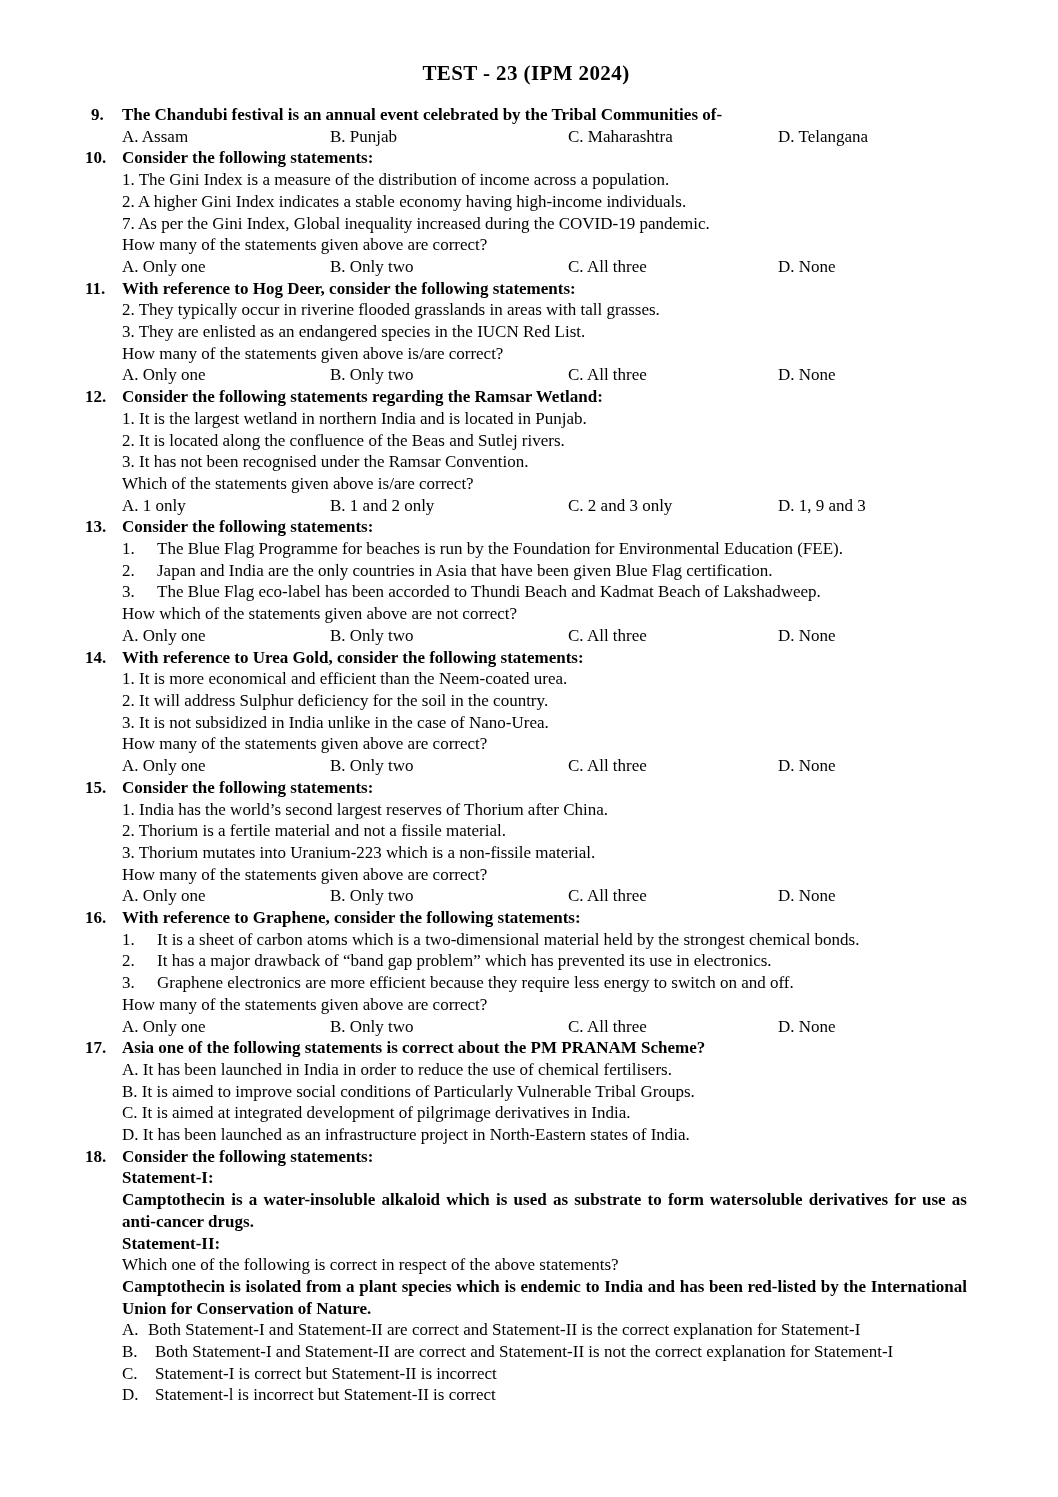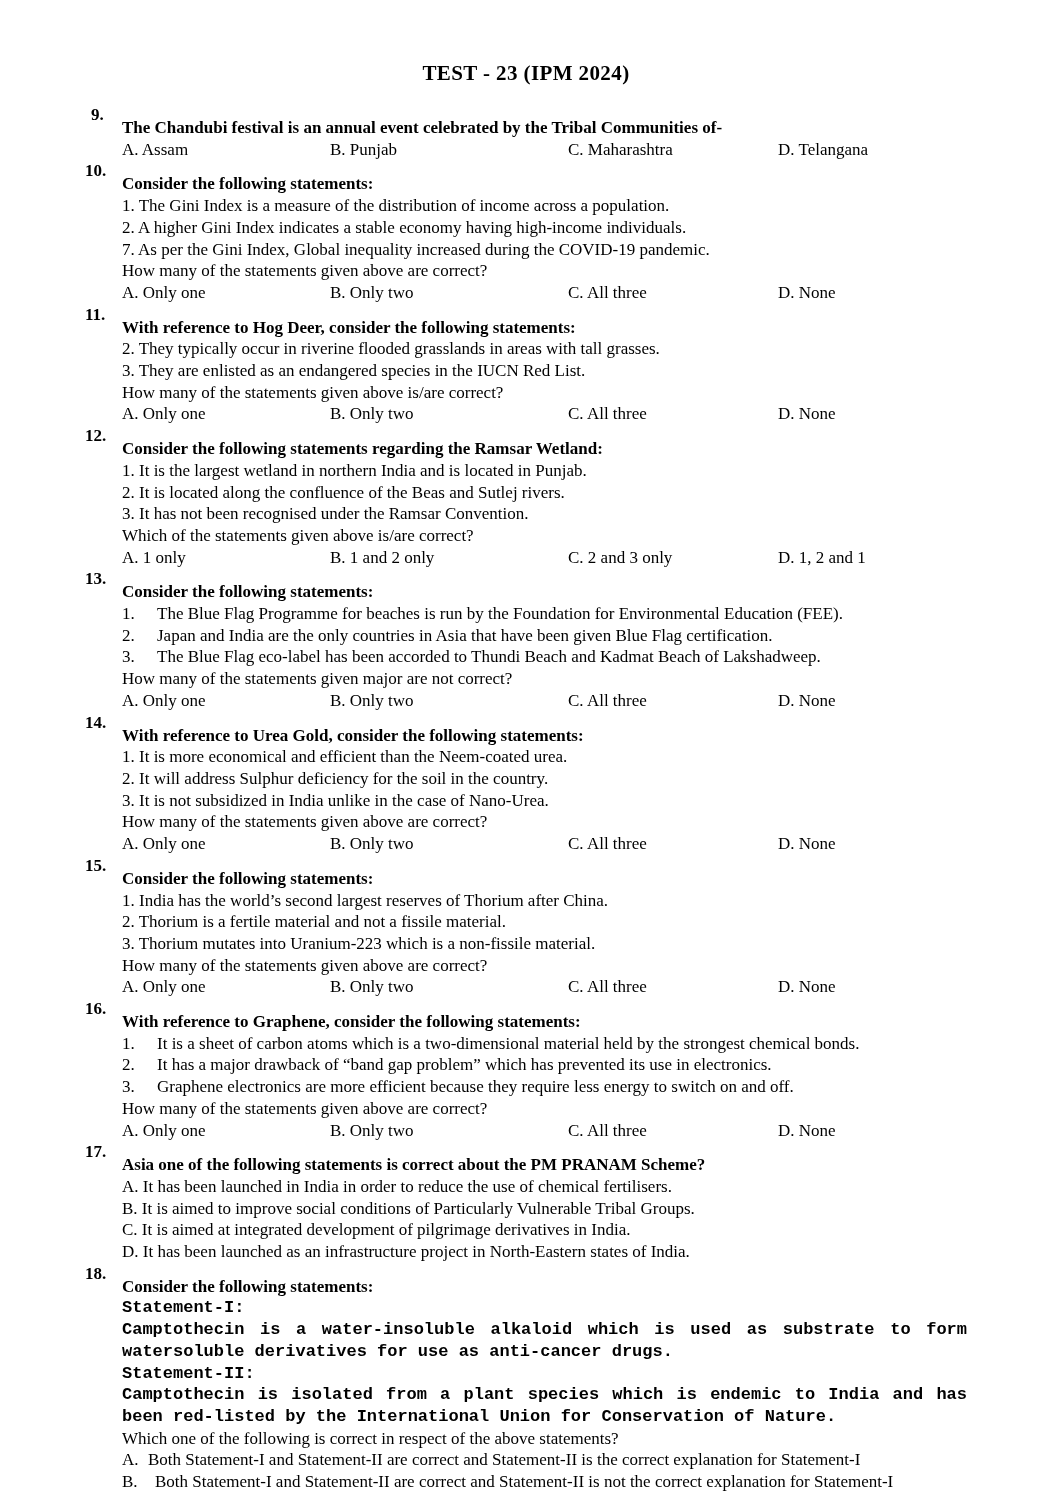"The Chandubi festival is an" .qbody { margin-top: 13px -> none }
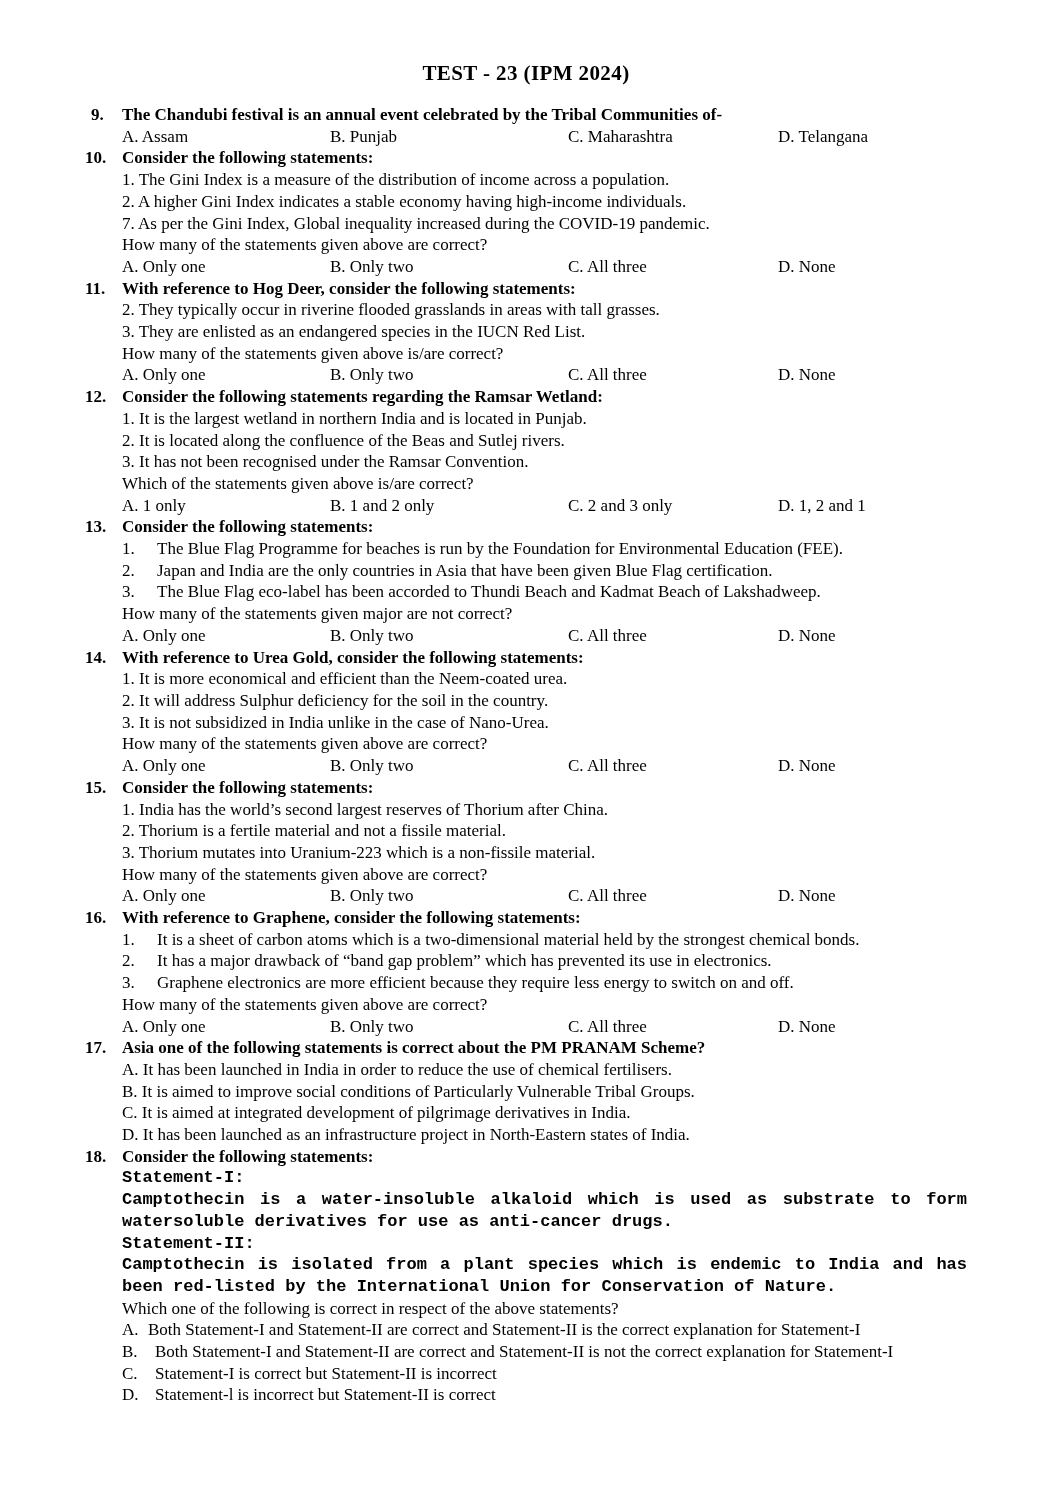"D. 1, 2 and 1" span { text: 2 and 1 -> 9 and 3 }
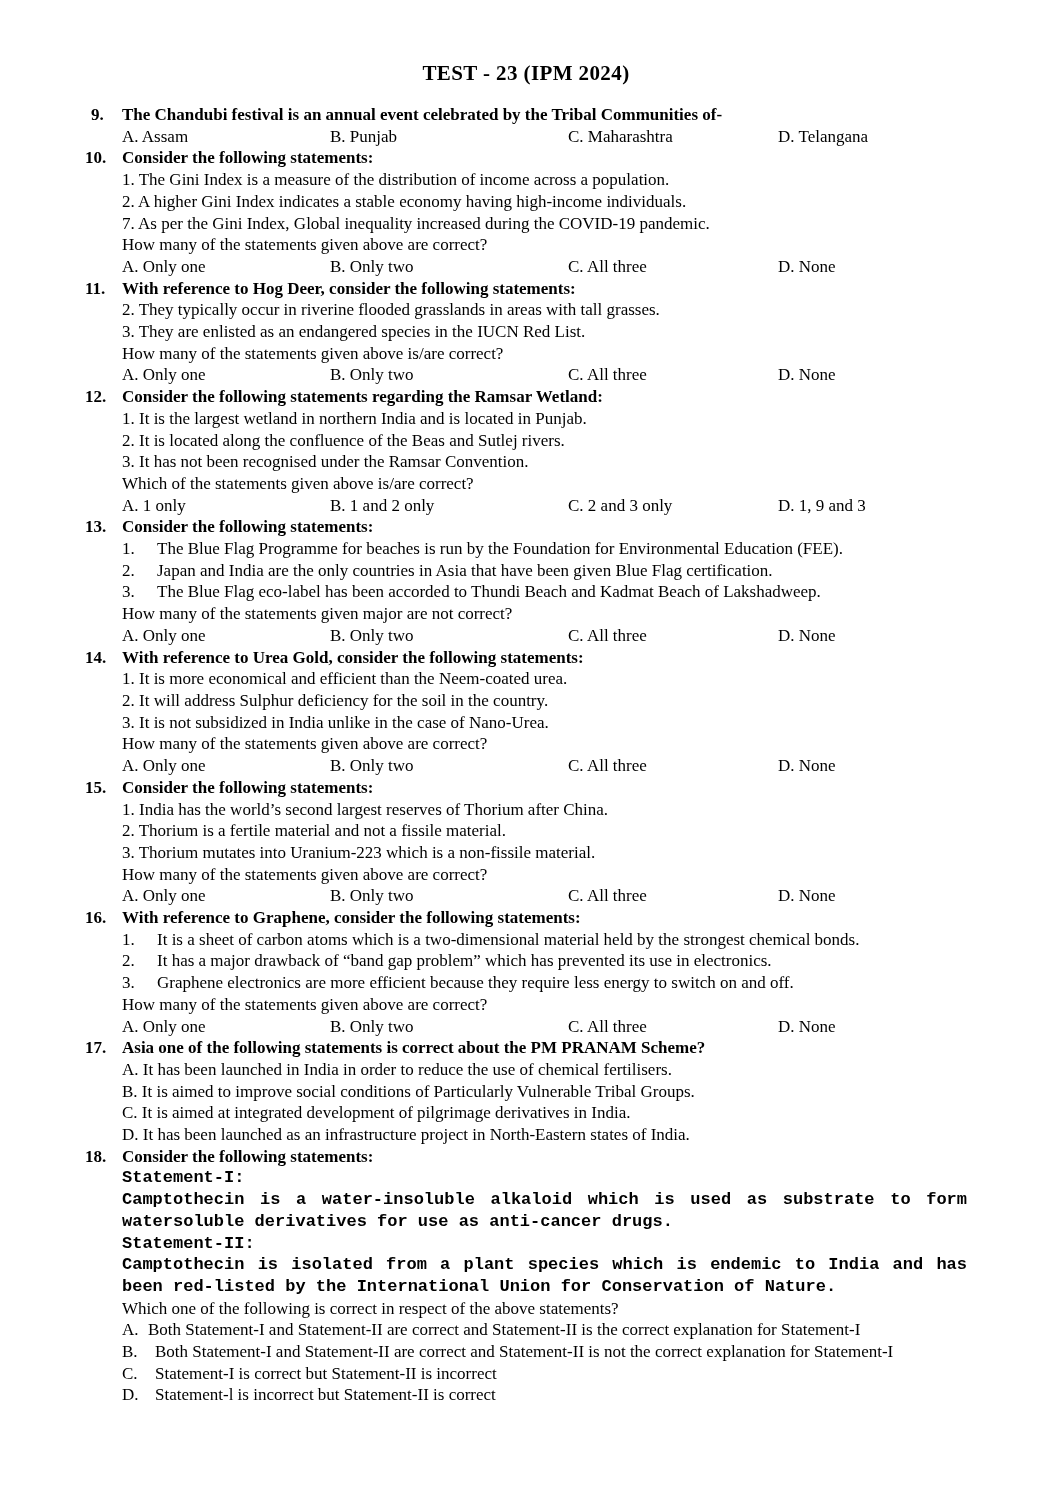"How many of the statements given major" div.line { text: many of the statements given major -> which of the statements given above }
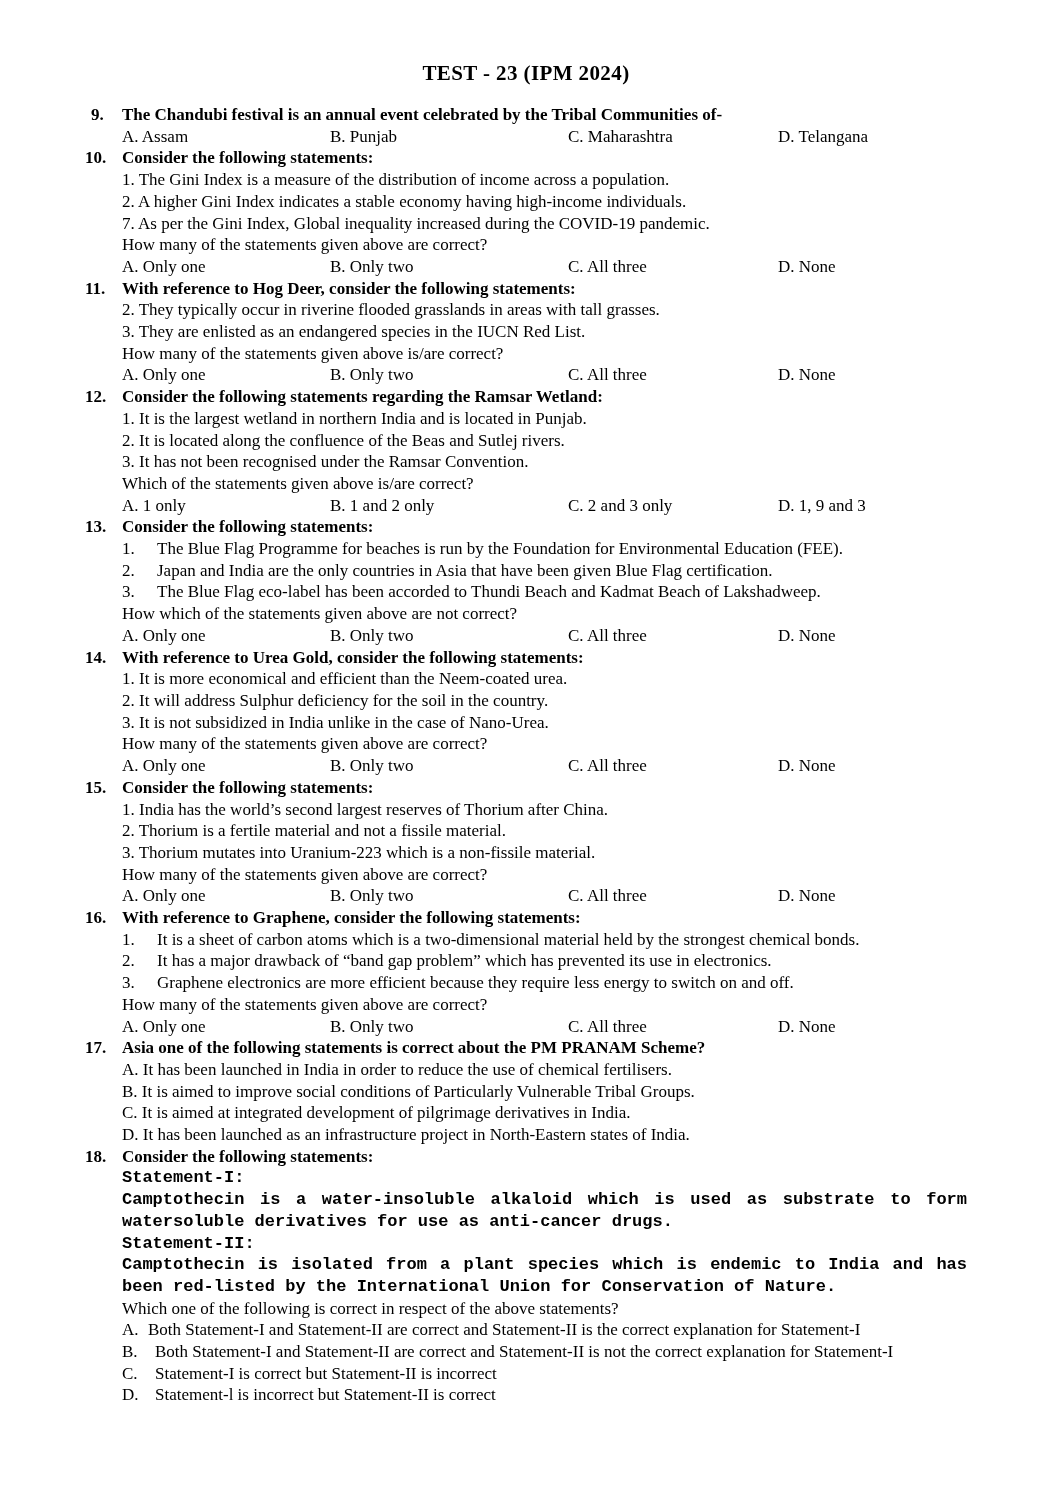"Statement-I:" .bold { font-family: Liberation Mono, monospace -> none }
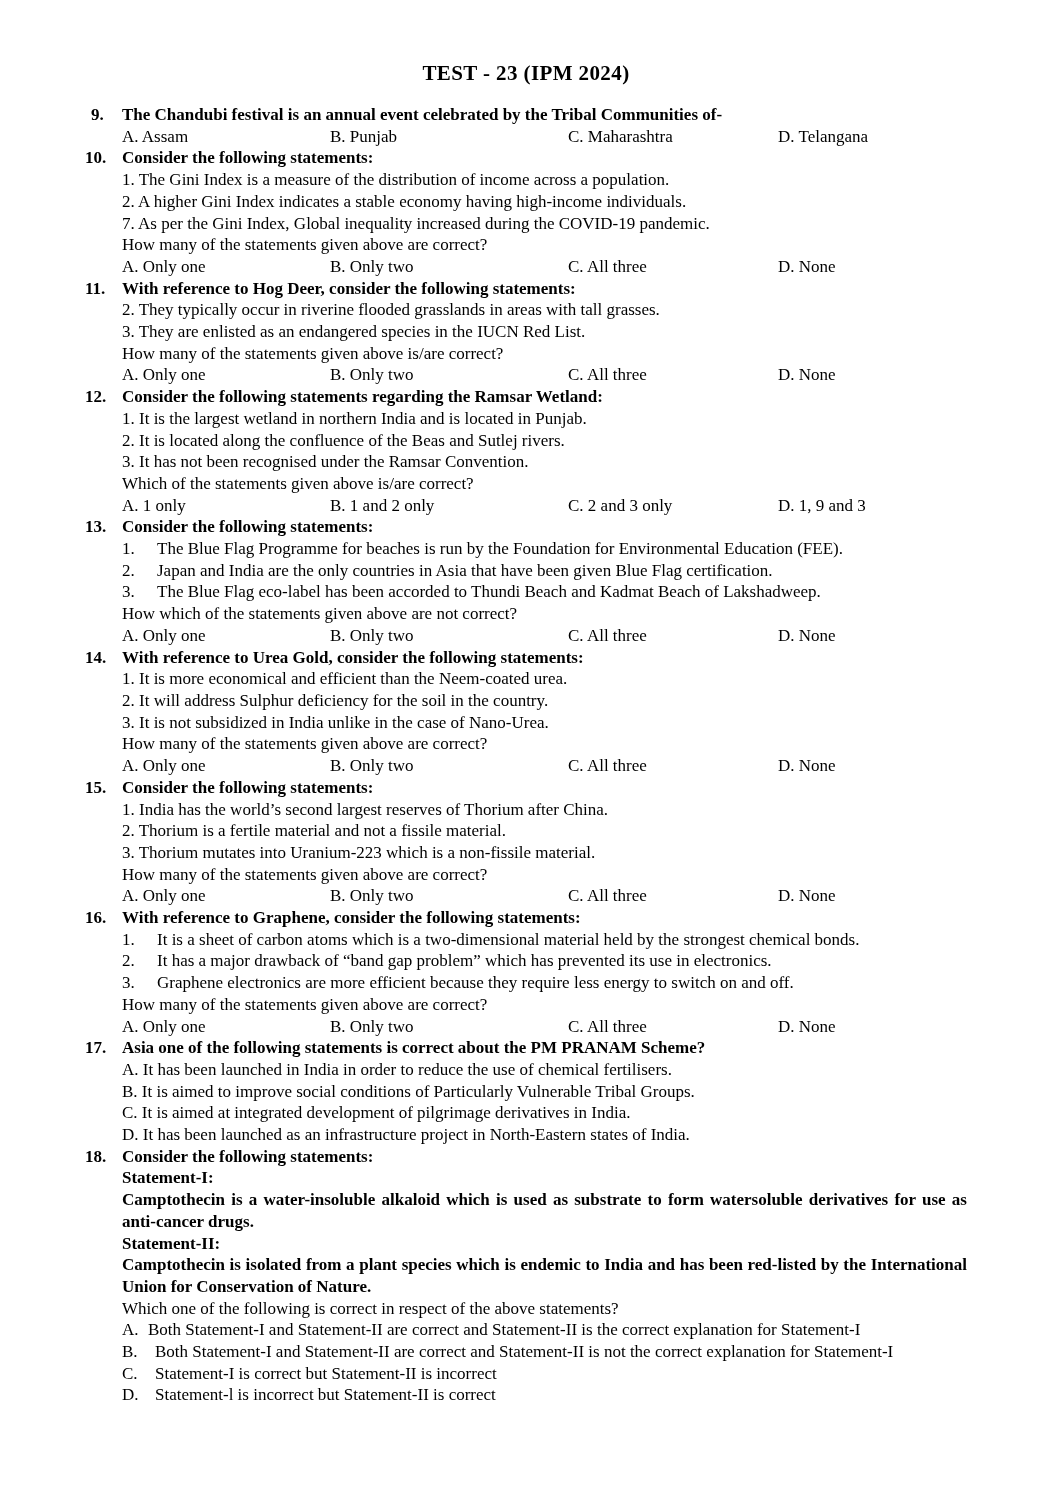"Camptothecin is isolated from a" div.line { order: before "Which one of the following is" -> after "Which one of the following is" }
